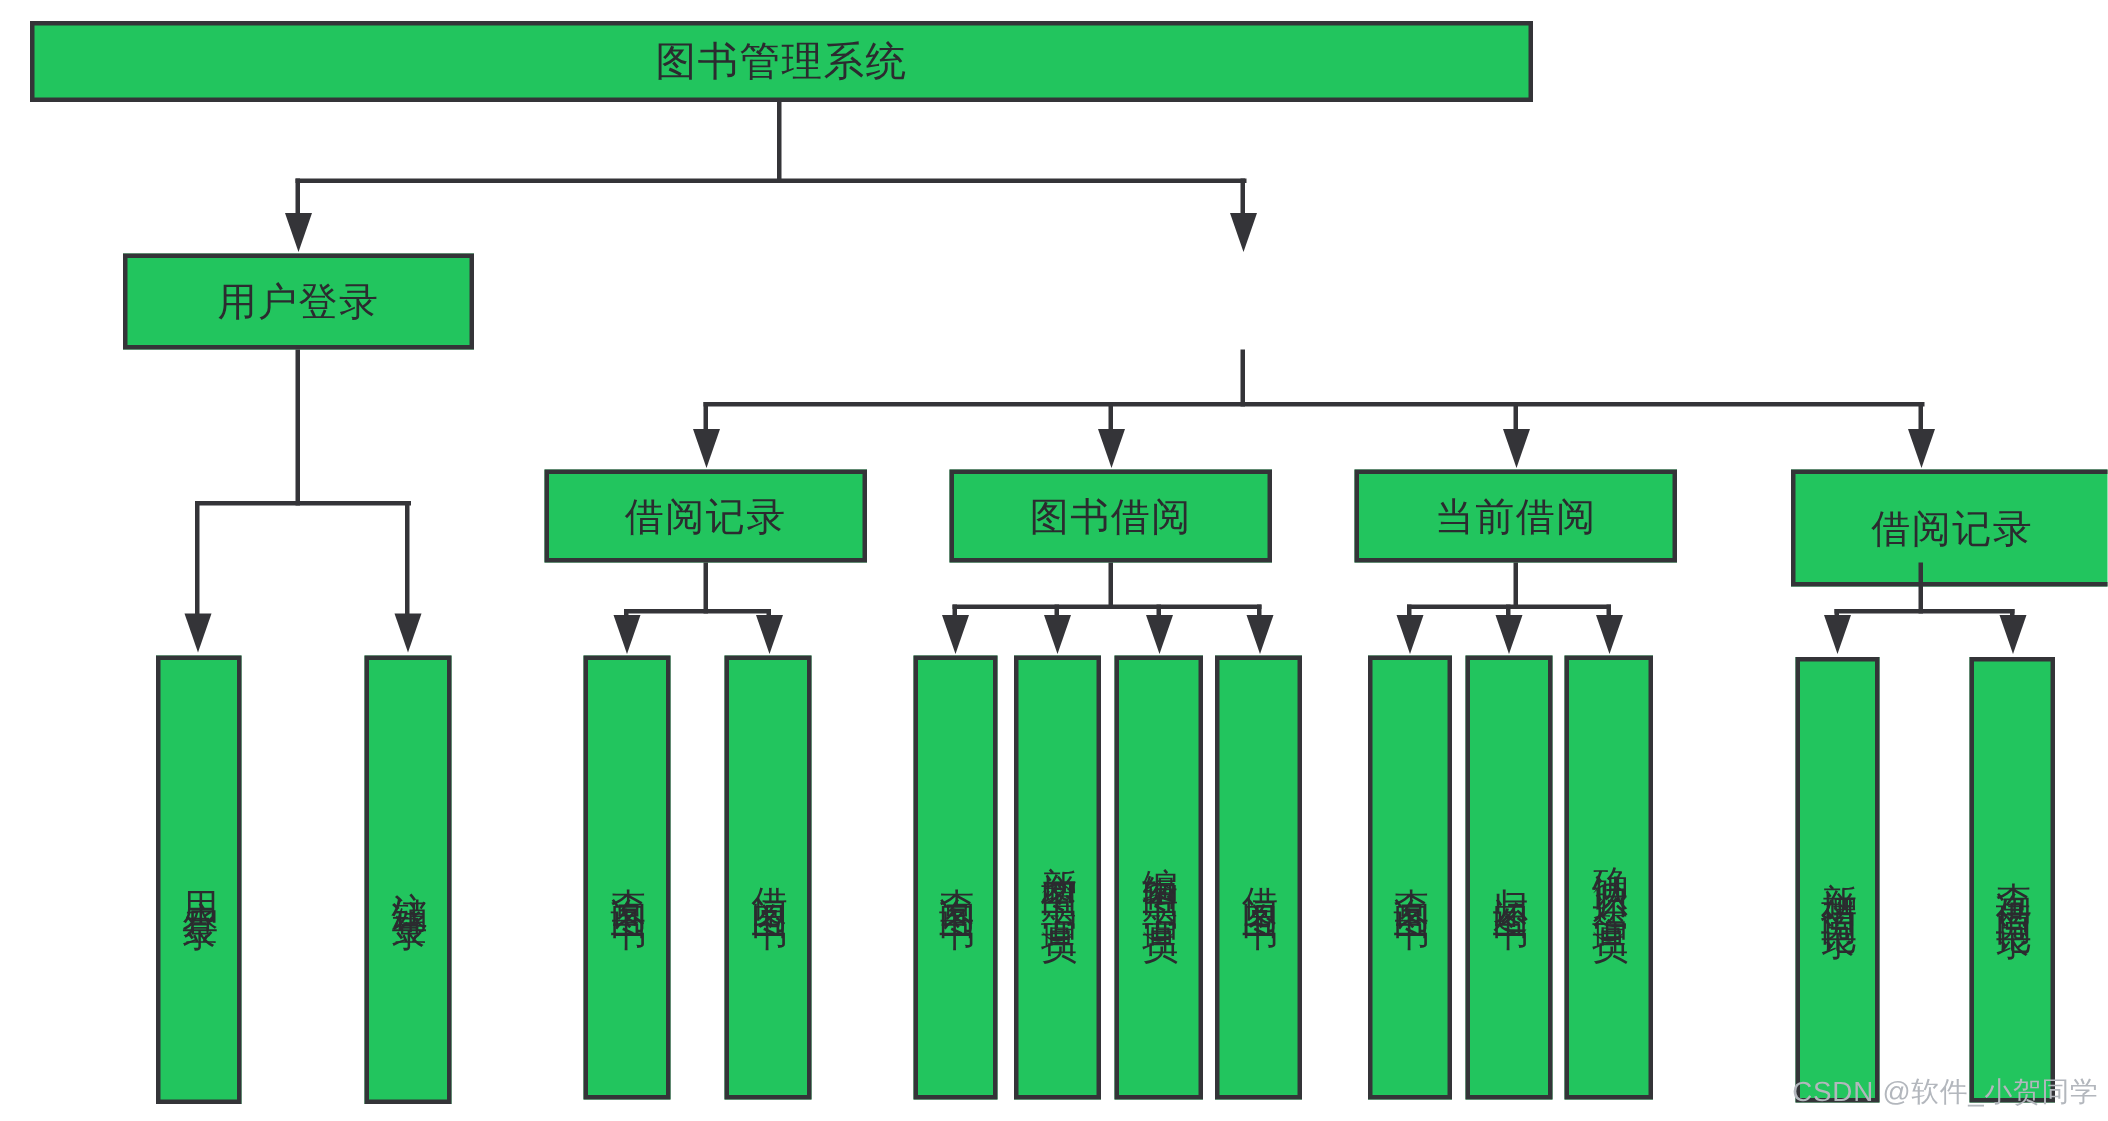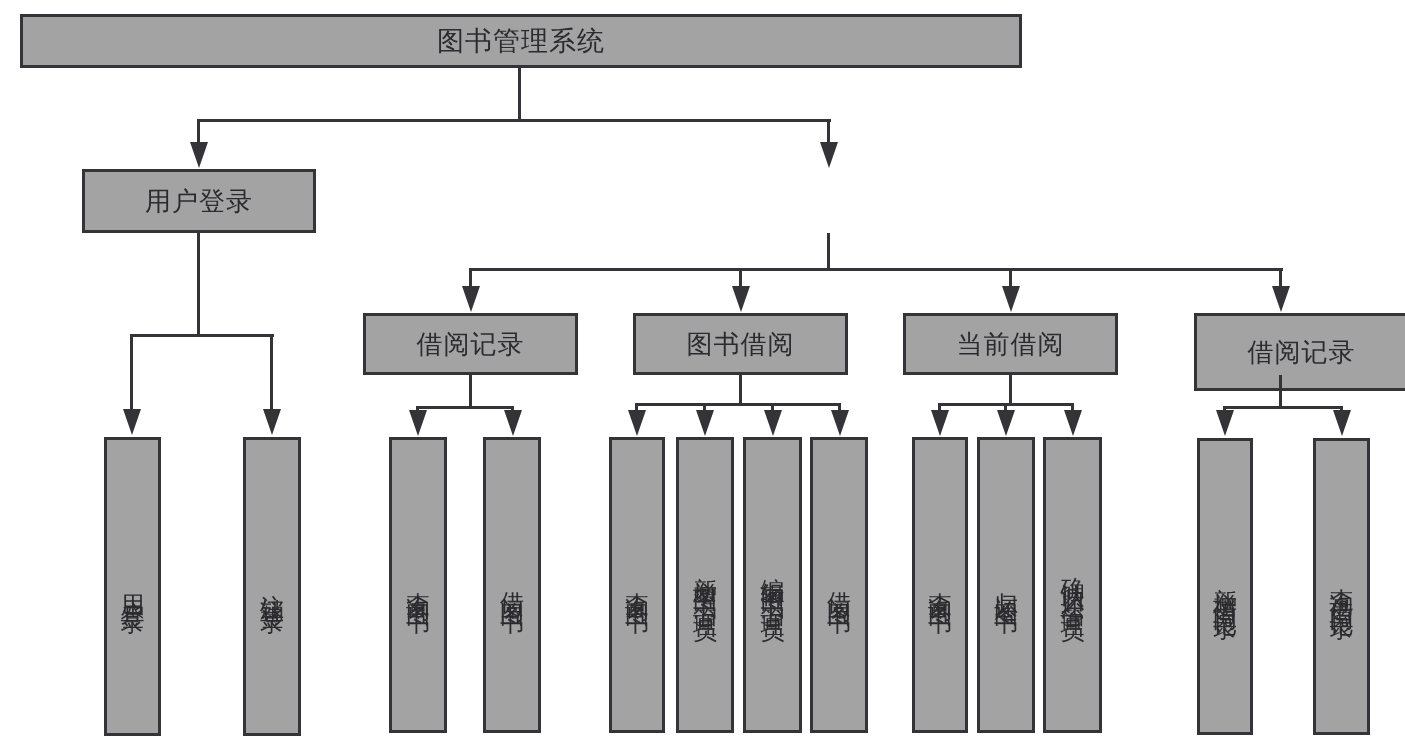"图书管理系统" .node { background: #a3a3a3 -> #22c55e }
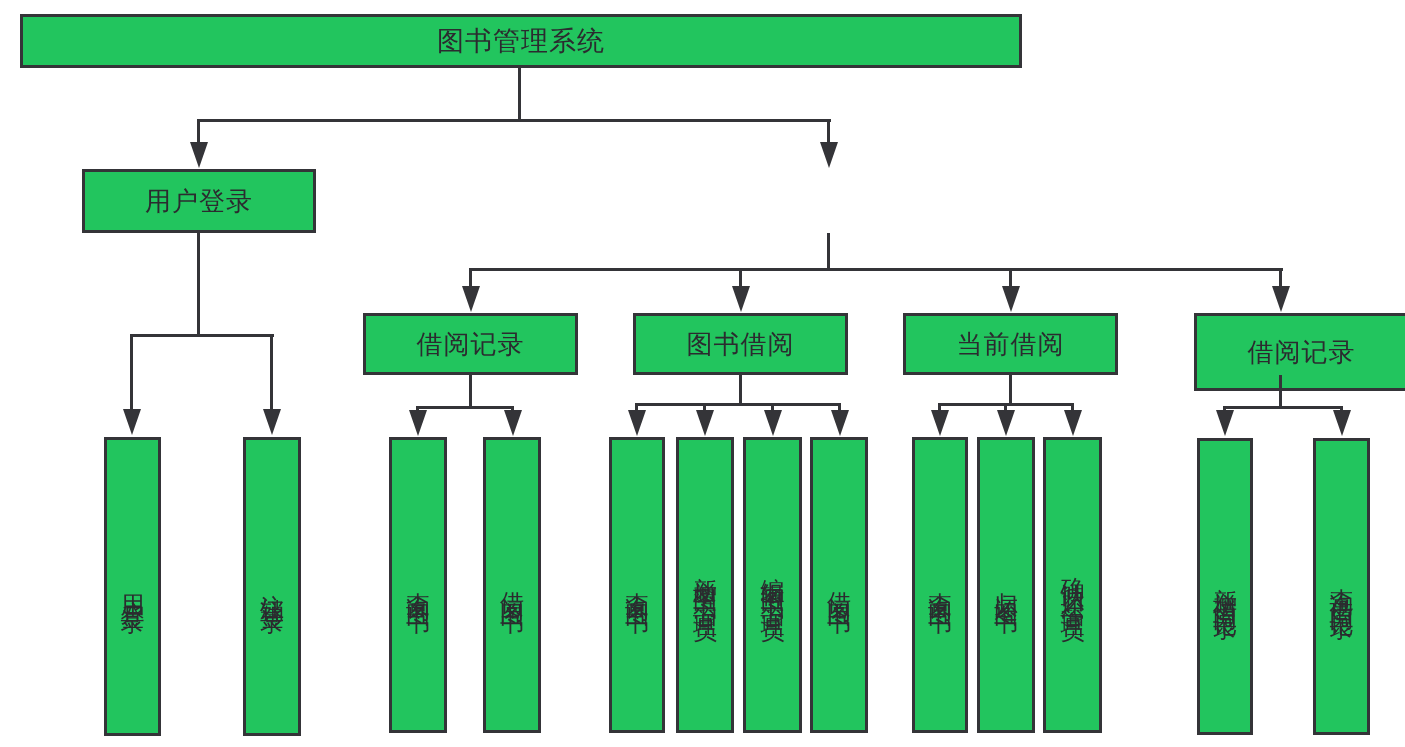"CSDN @软件_小贺同学" div.watermark { html: none -> <div>CSDN @软件_小贺同学</div> }
